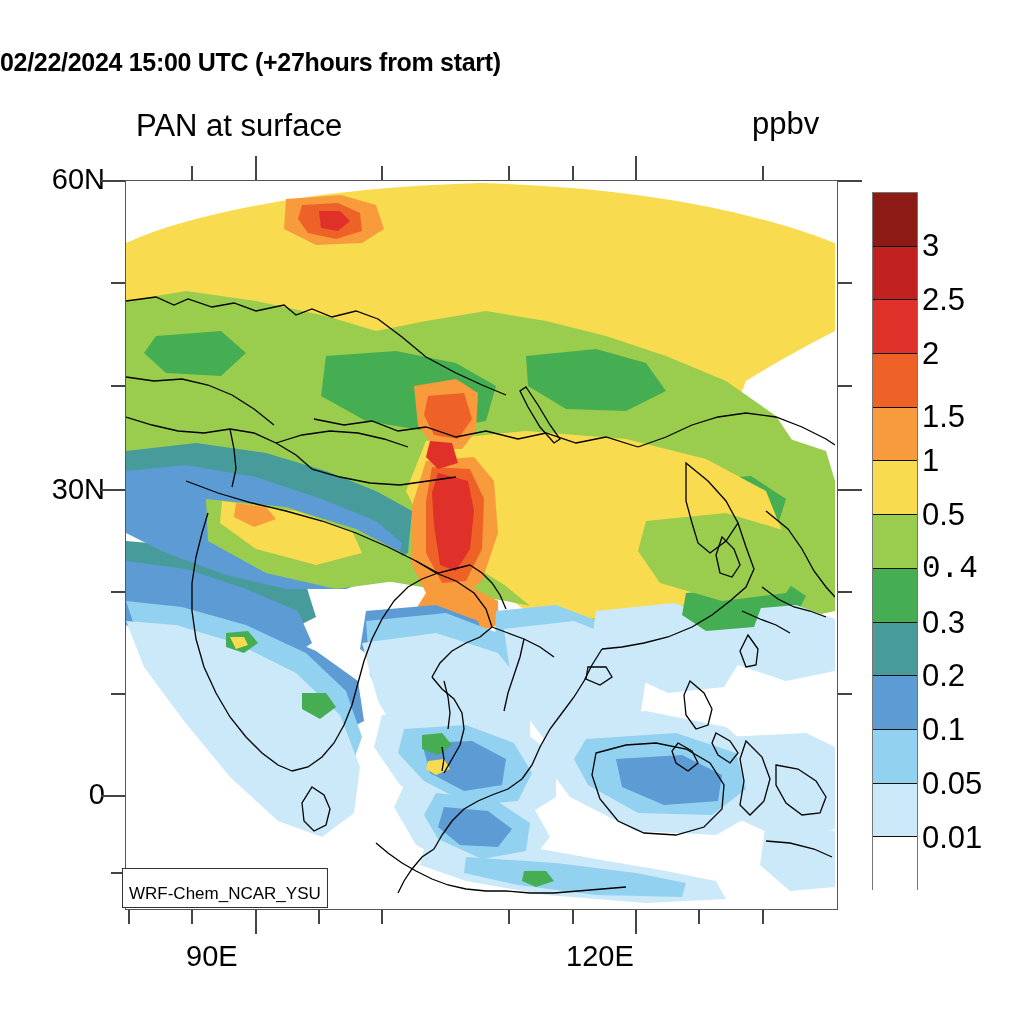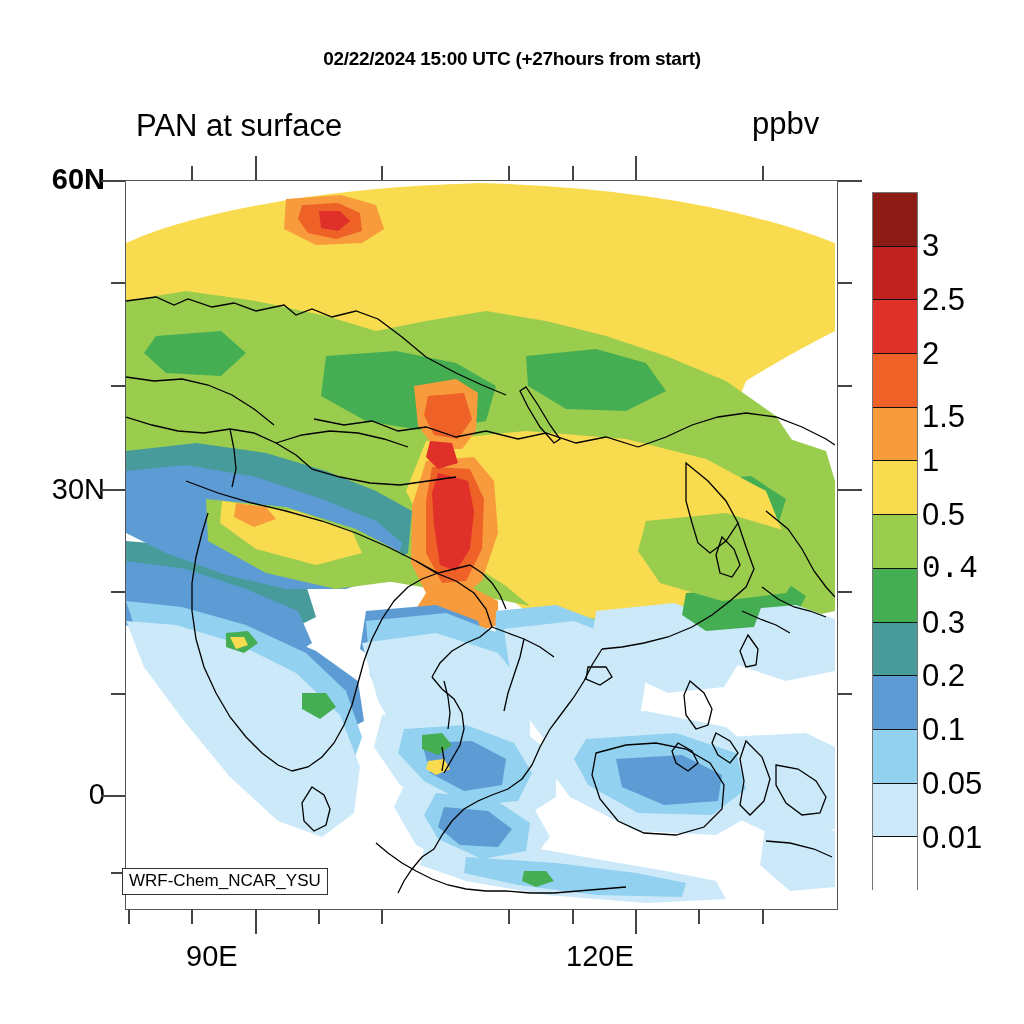"02/22/2024 15:00 UTC (+27hours from" #title { font-size: 19px -> 25px; text-align: center -> left }
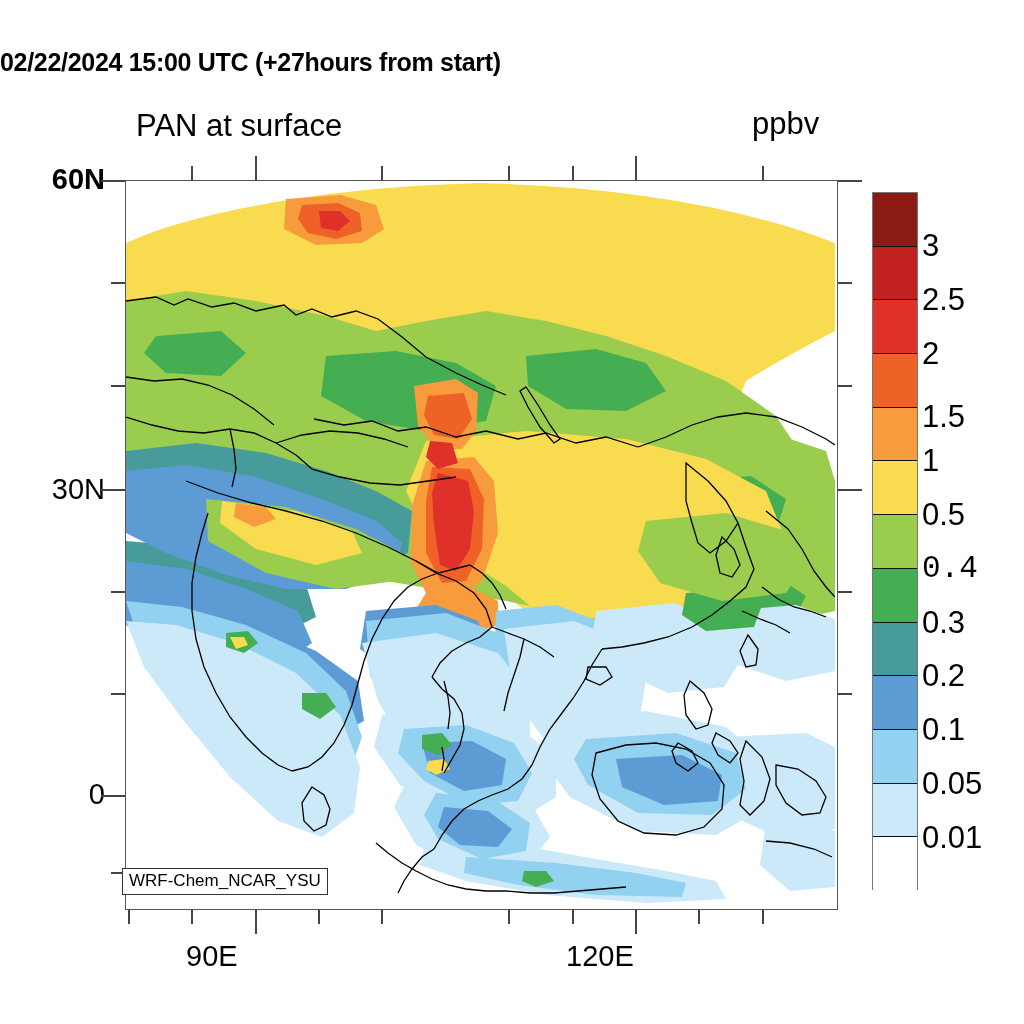"60N" div.ylab { font-weight: bold -> none }
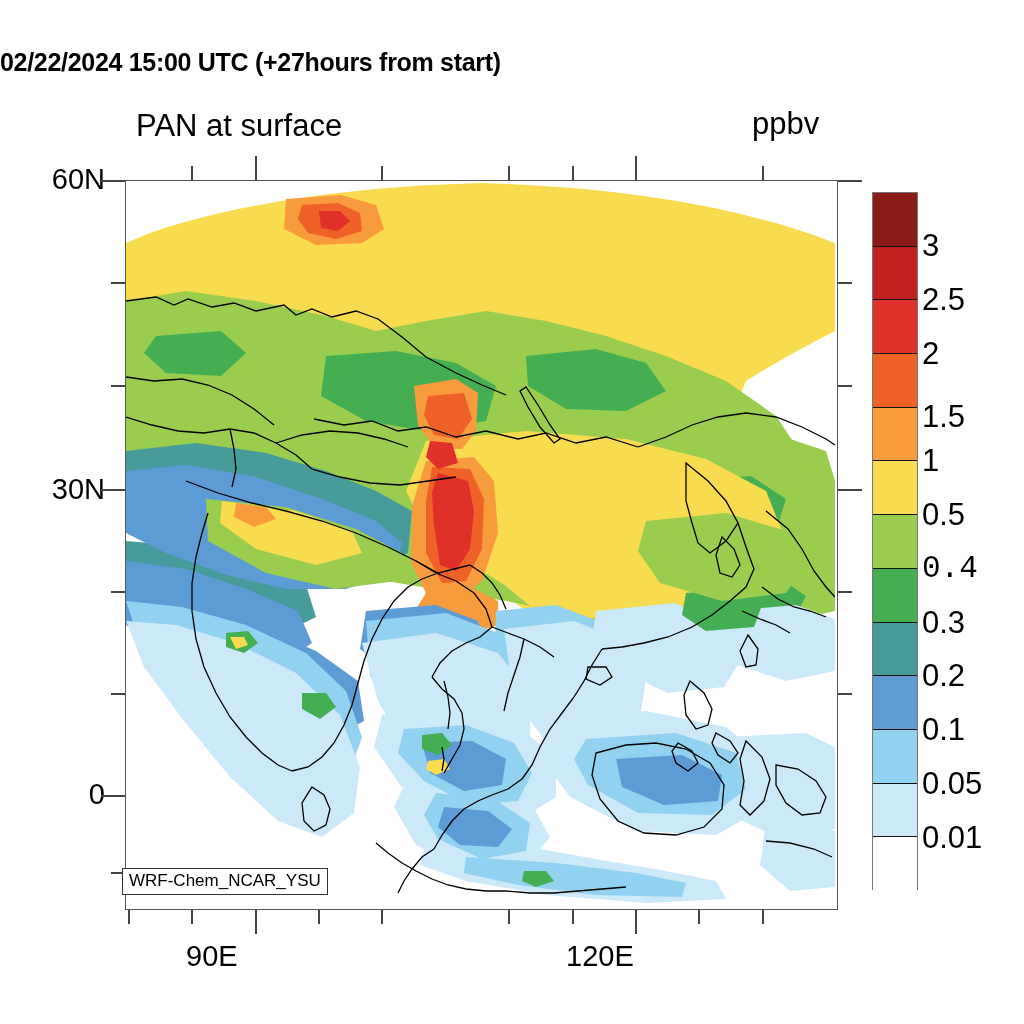"WRF-Chem_NCAR_YSU" #stamp { padding: 2px 6px 3px 6px -> 15px 6px 3px 6px }
